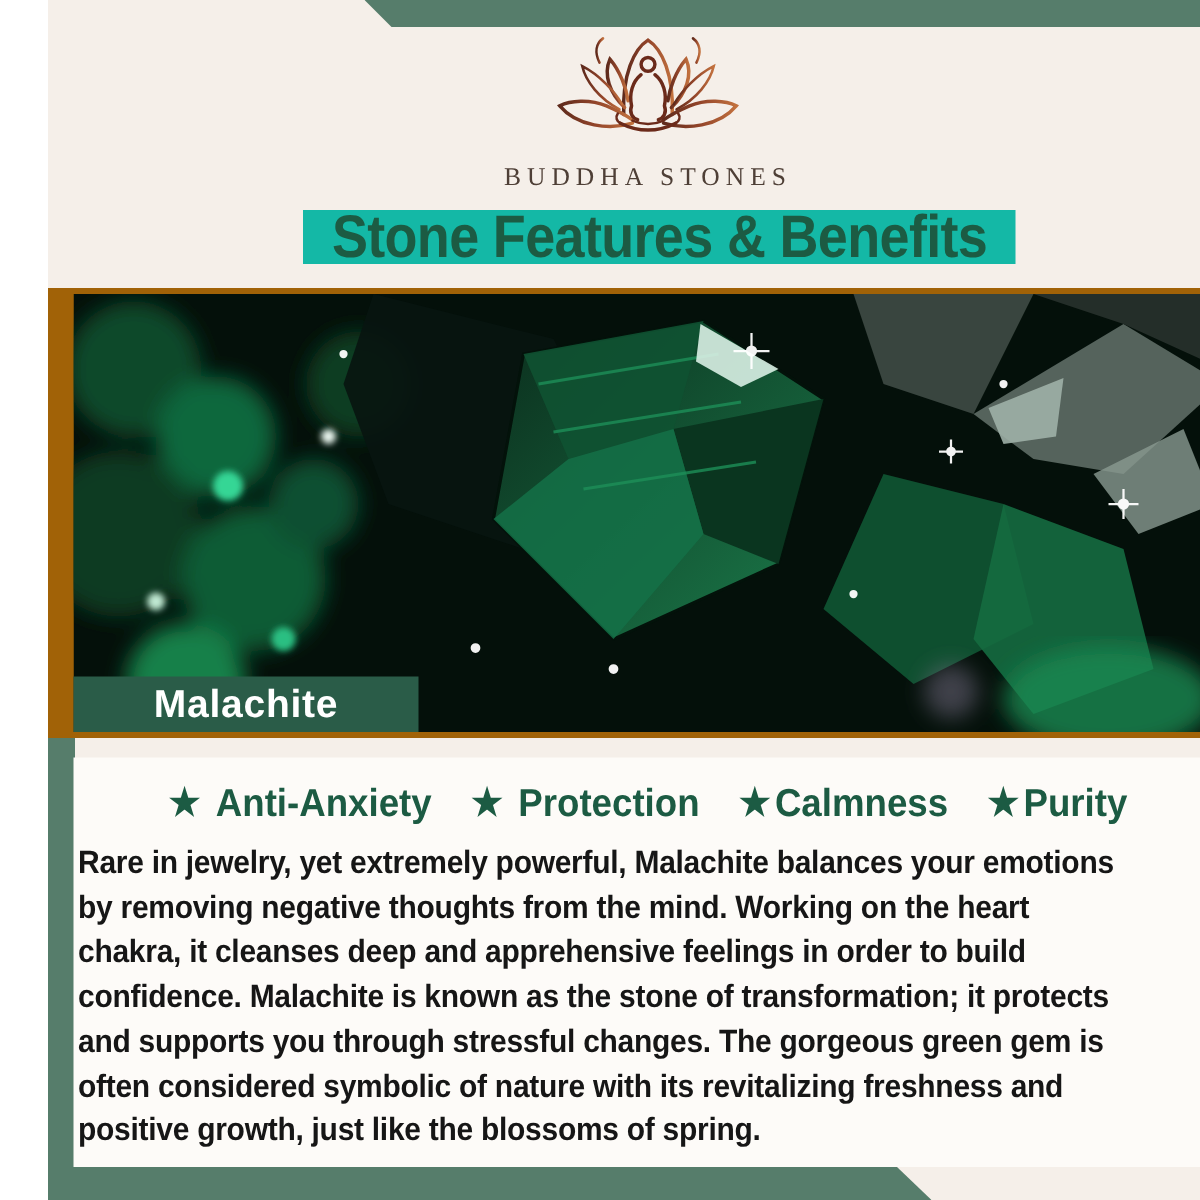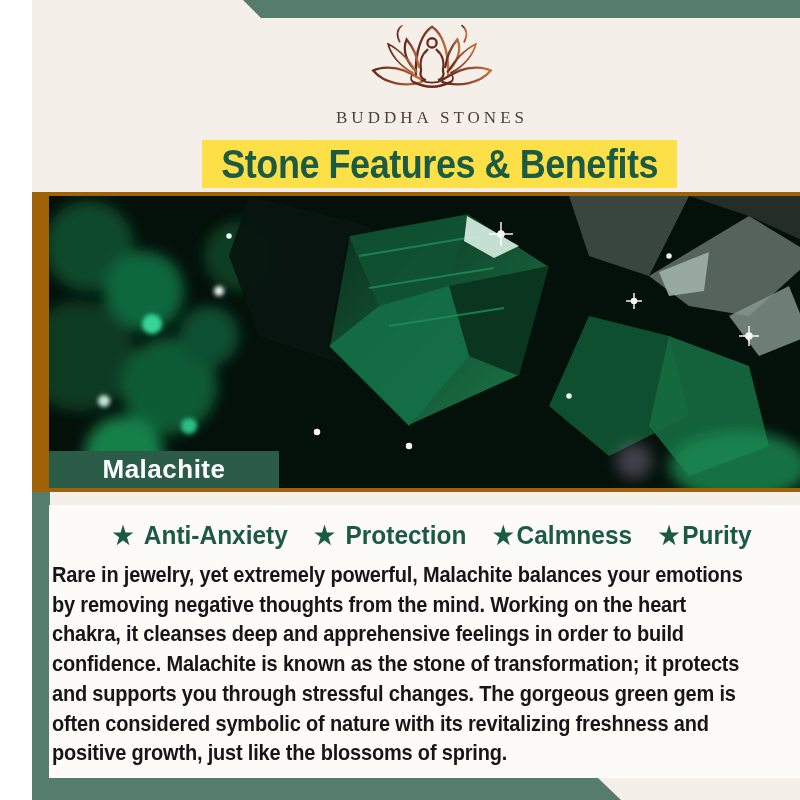"Stone Features & Benefits" .title-band { background: #fde047 -> #14b8a6; height: 48px -> 36px }
